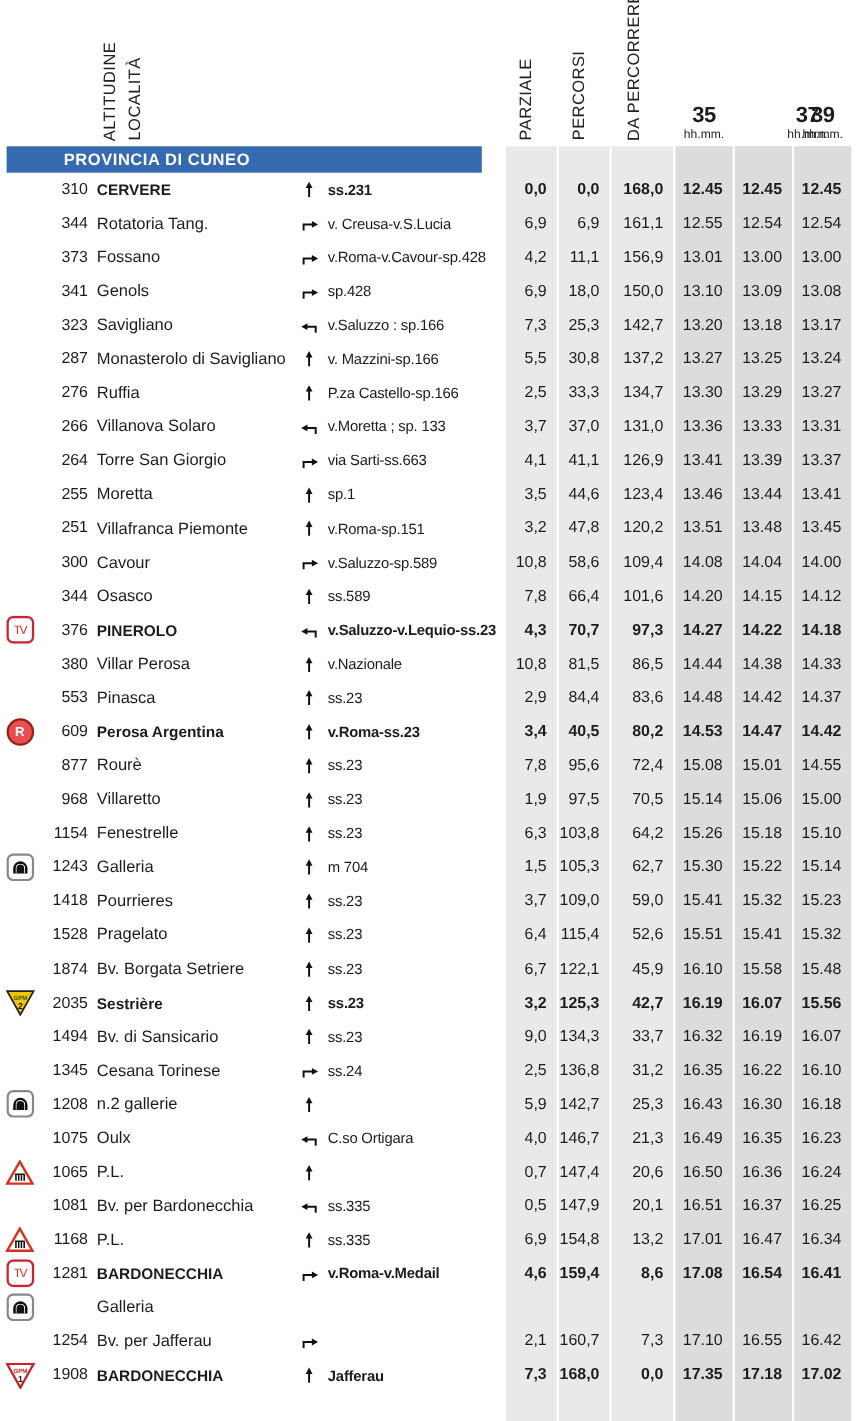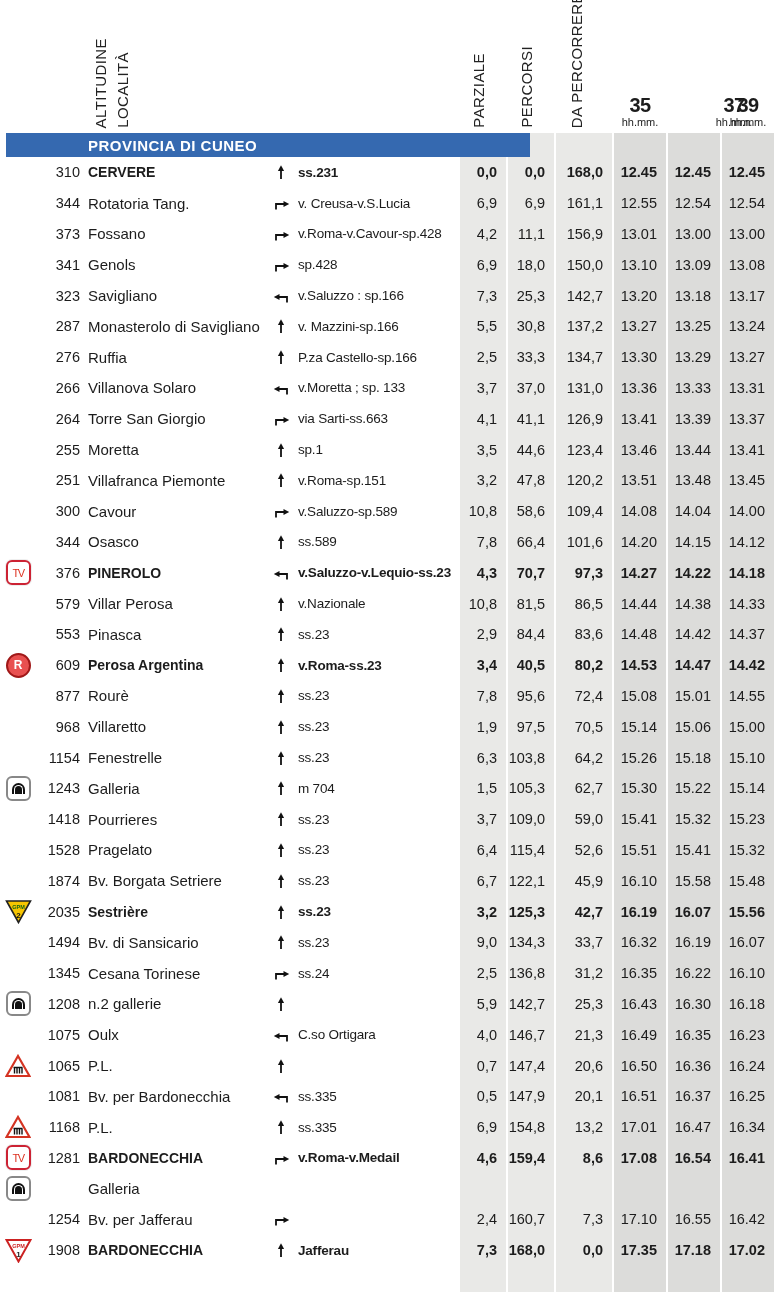"PROVINCIA DI CUNEO" .band { padding-left: 82px -> 52px; width: 524px -> 432px }
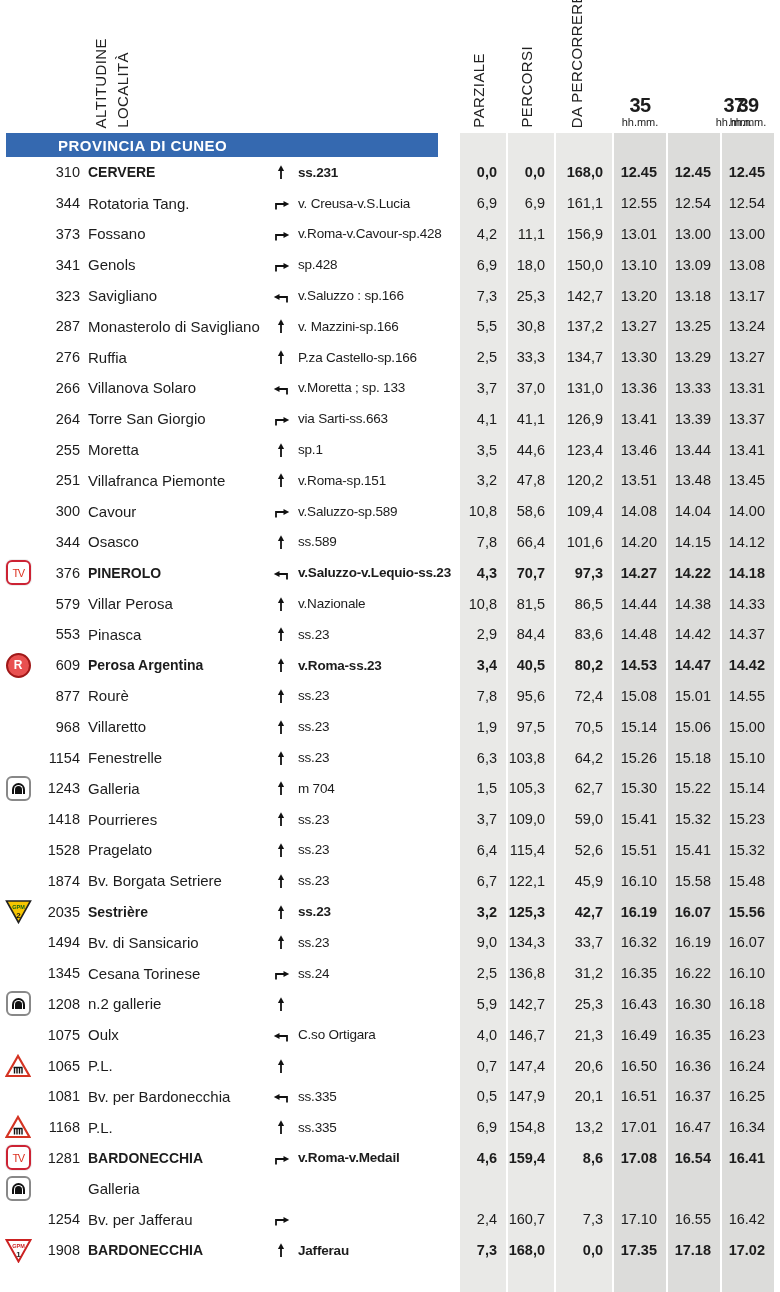"579" span.c-alt { text: 579 -> 380 }
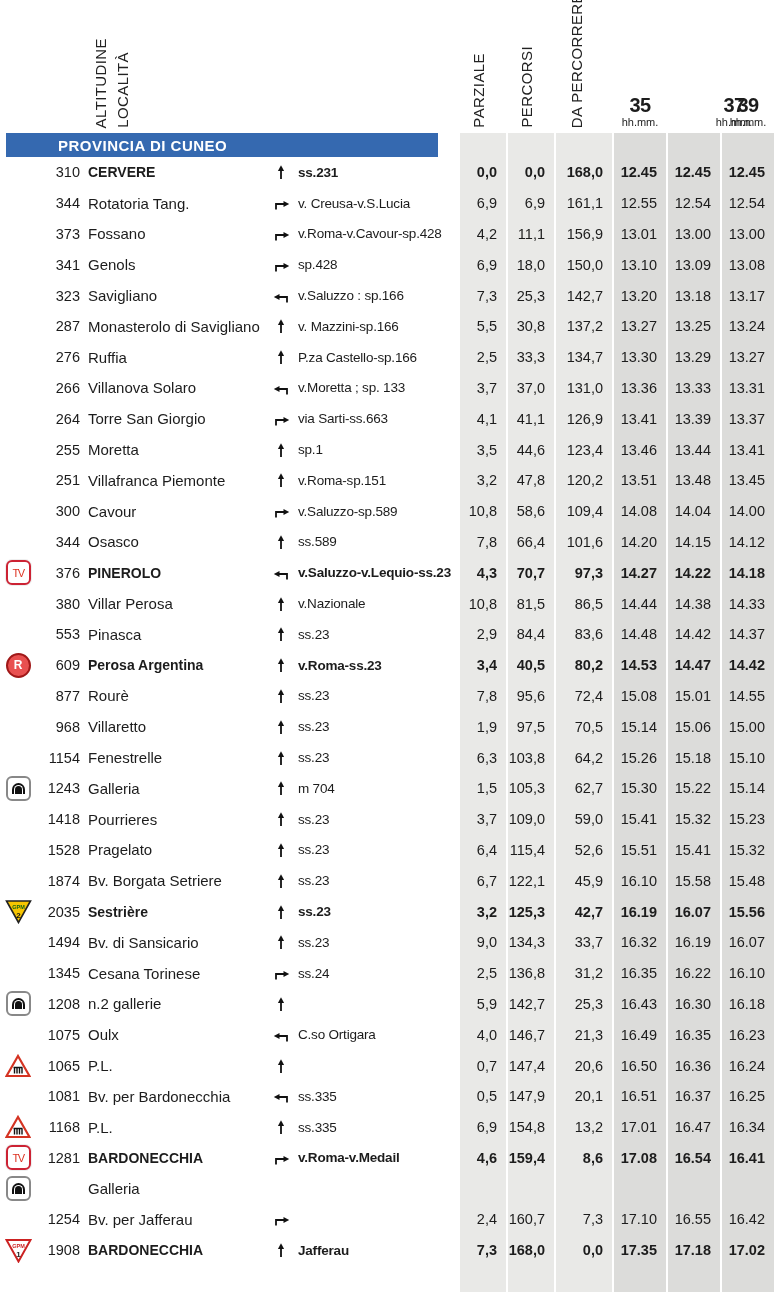"2,4" span.c-num { text: 2,4 -> 2,1 }
